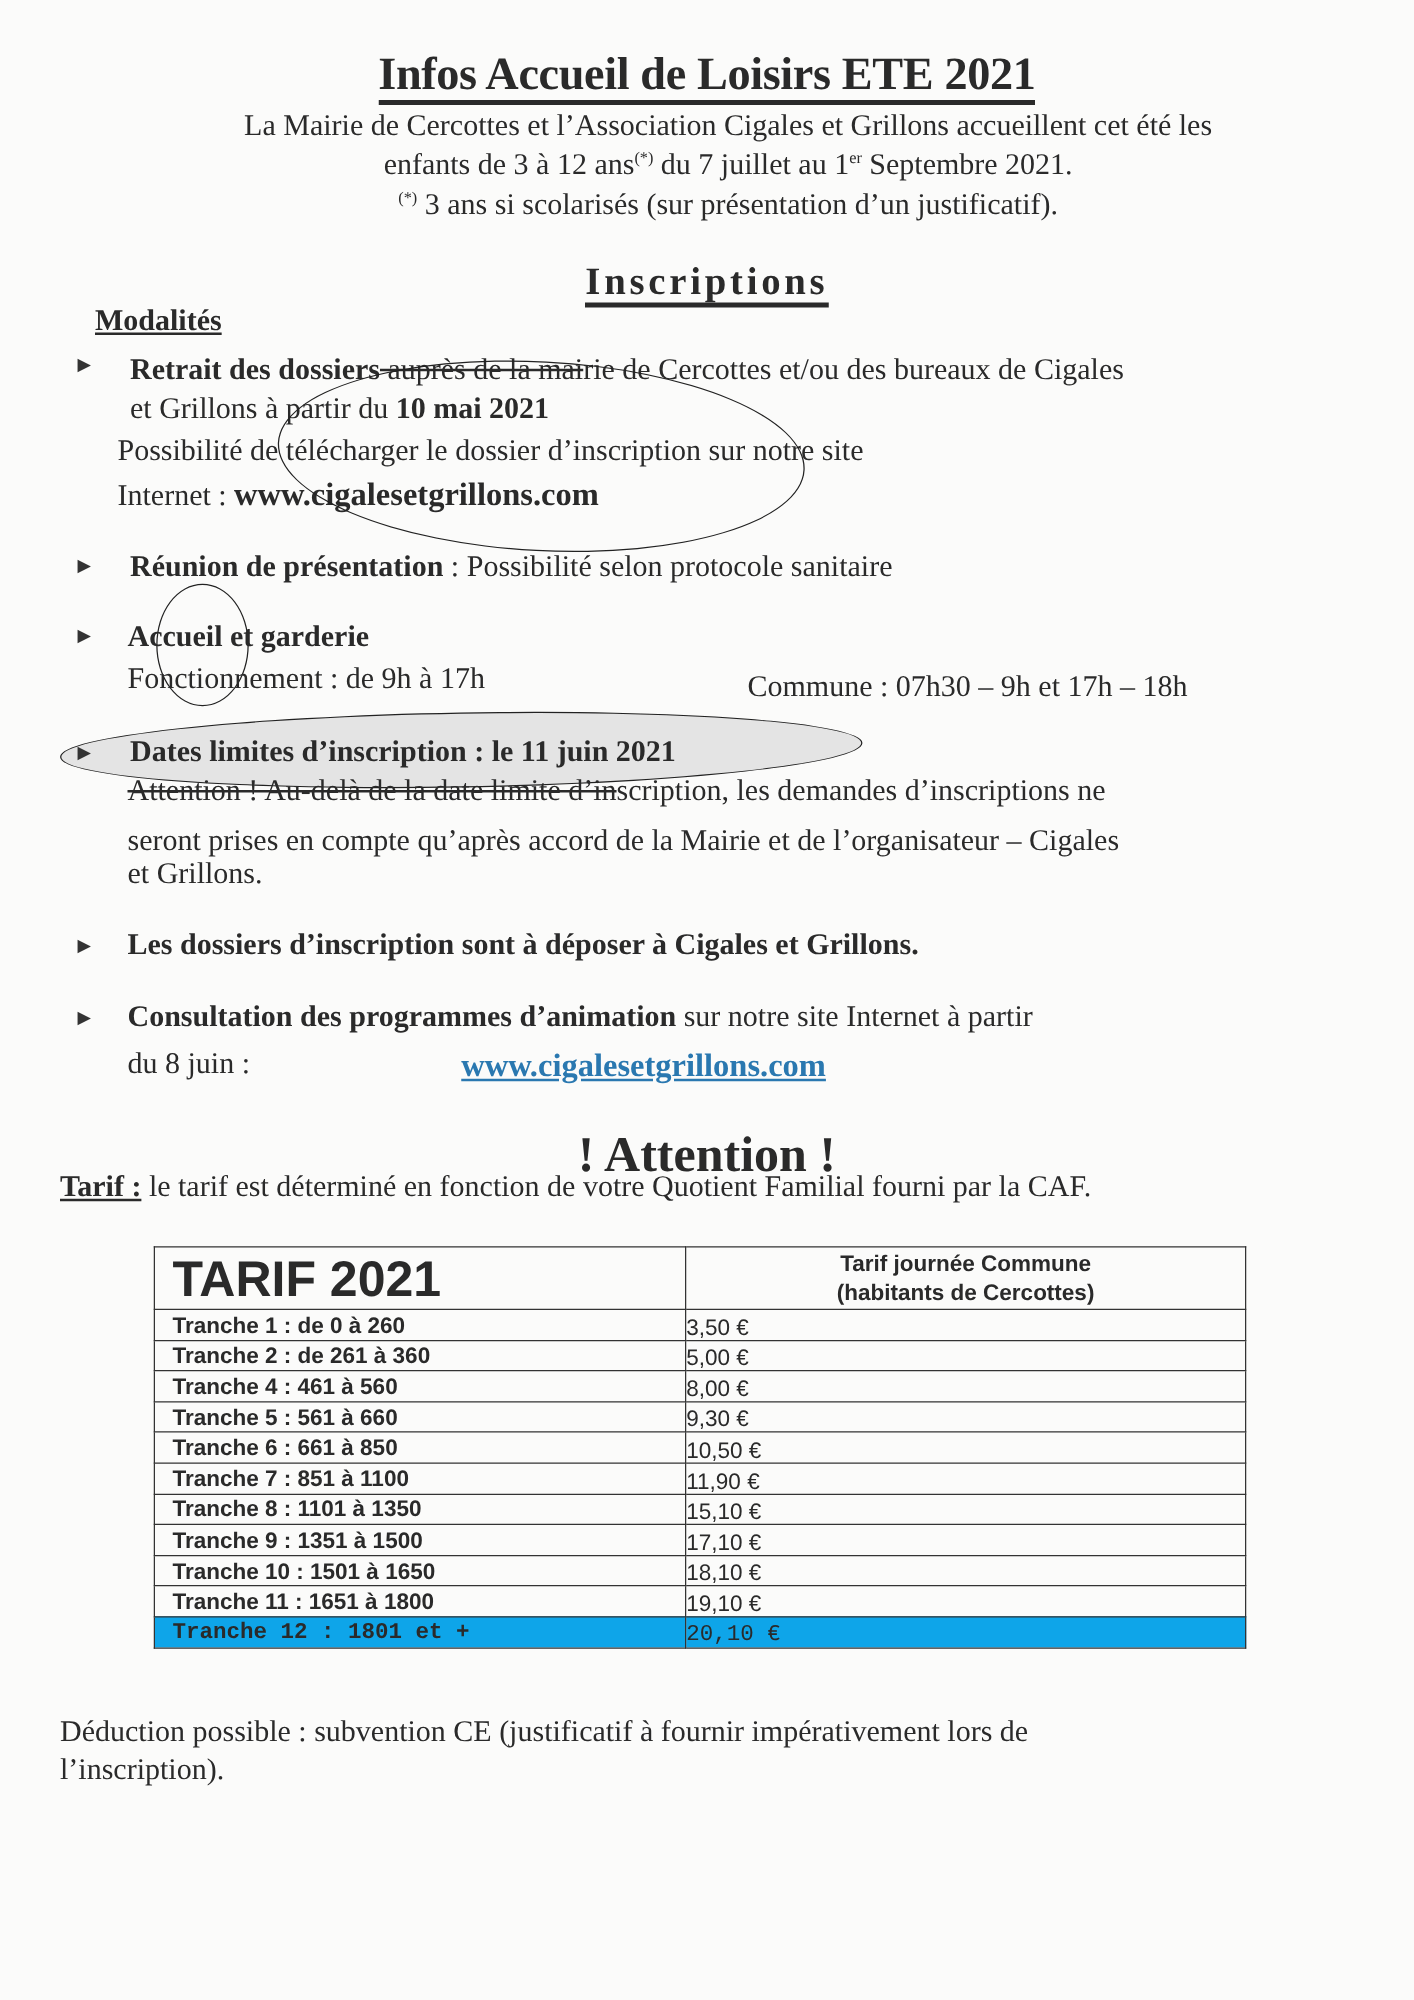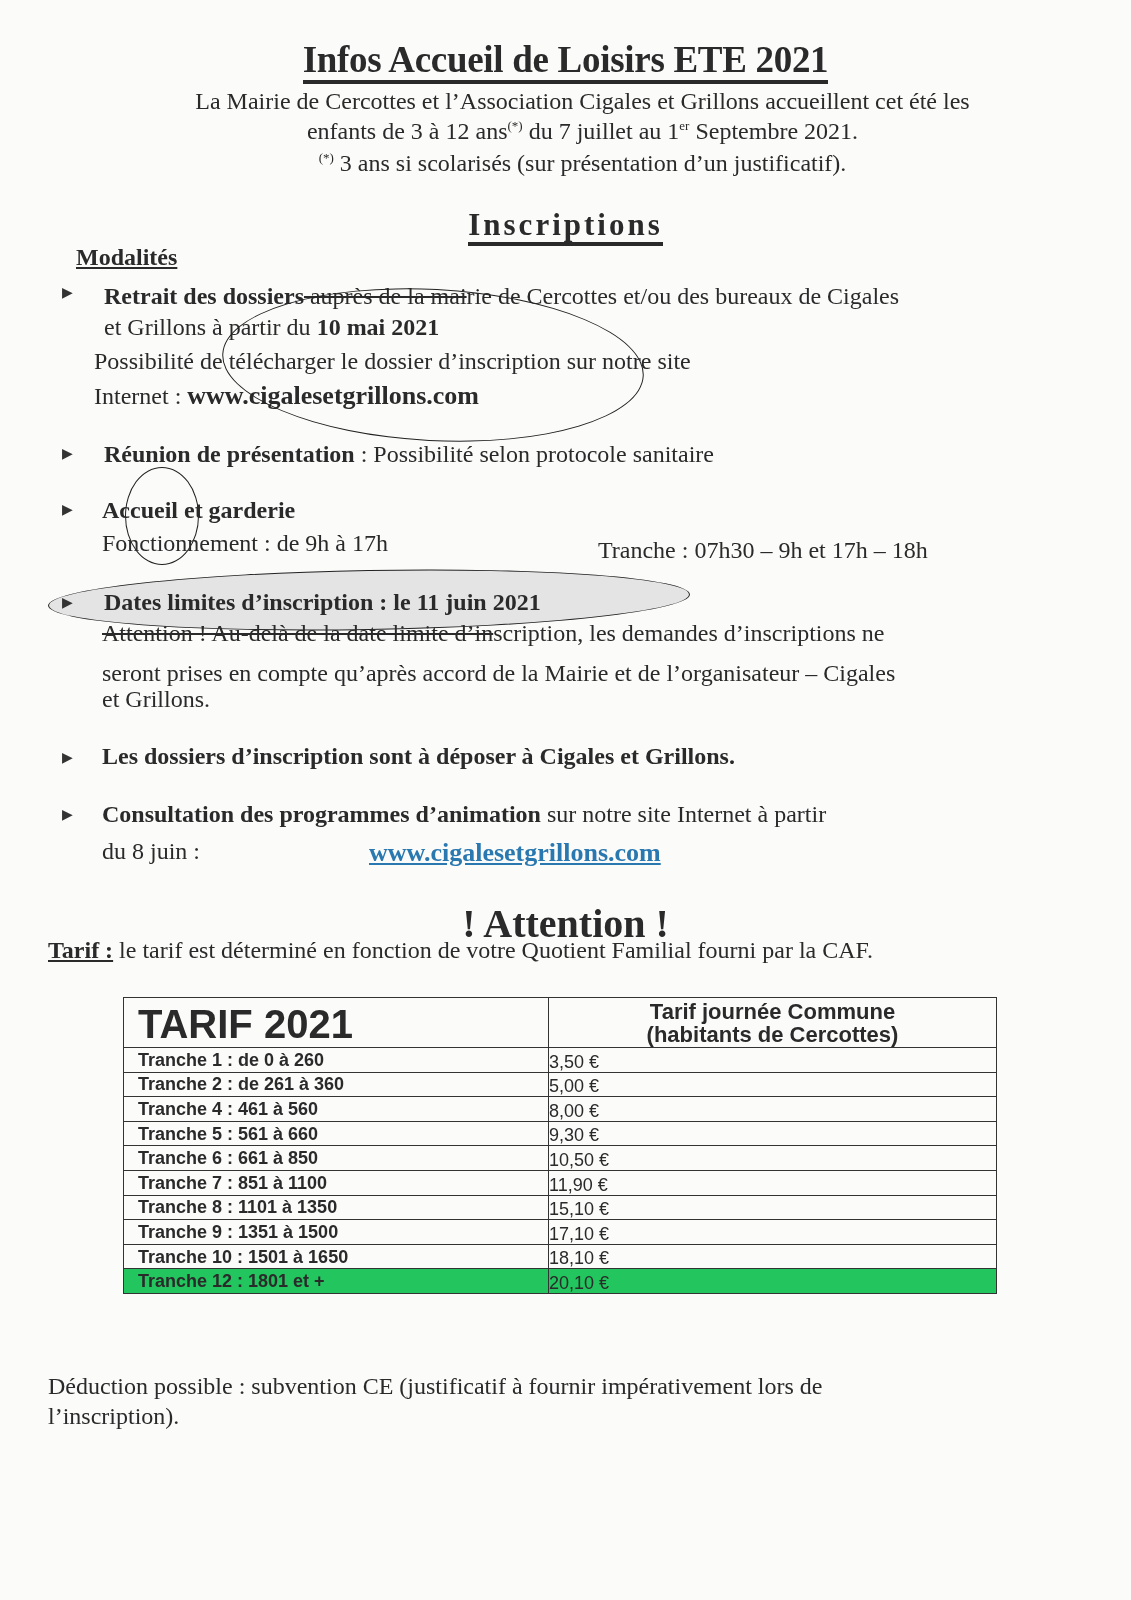"Tranche : 07h30 – 9h" div.abs { text: Tranche -> Commune }
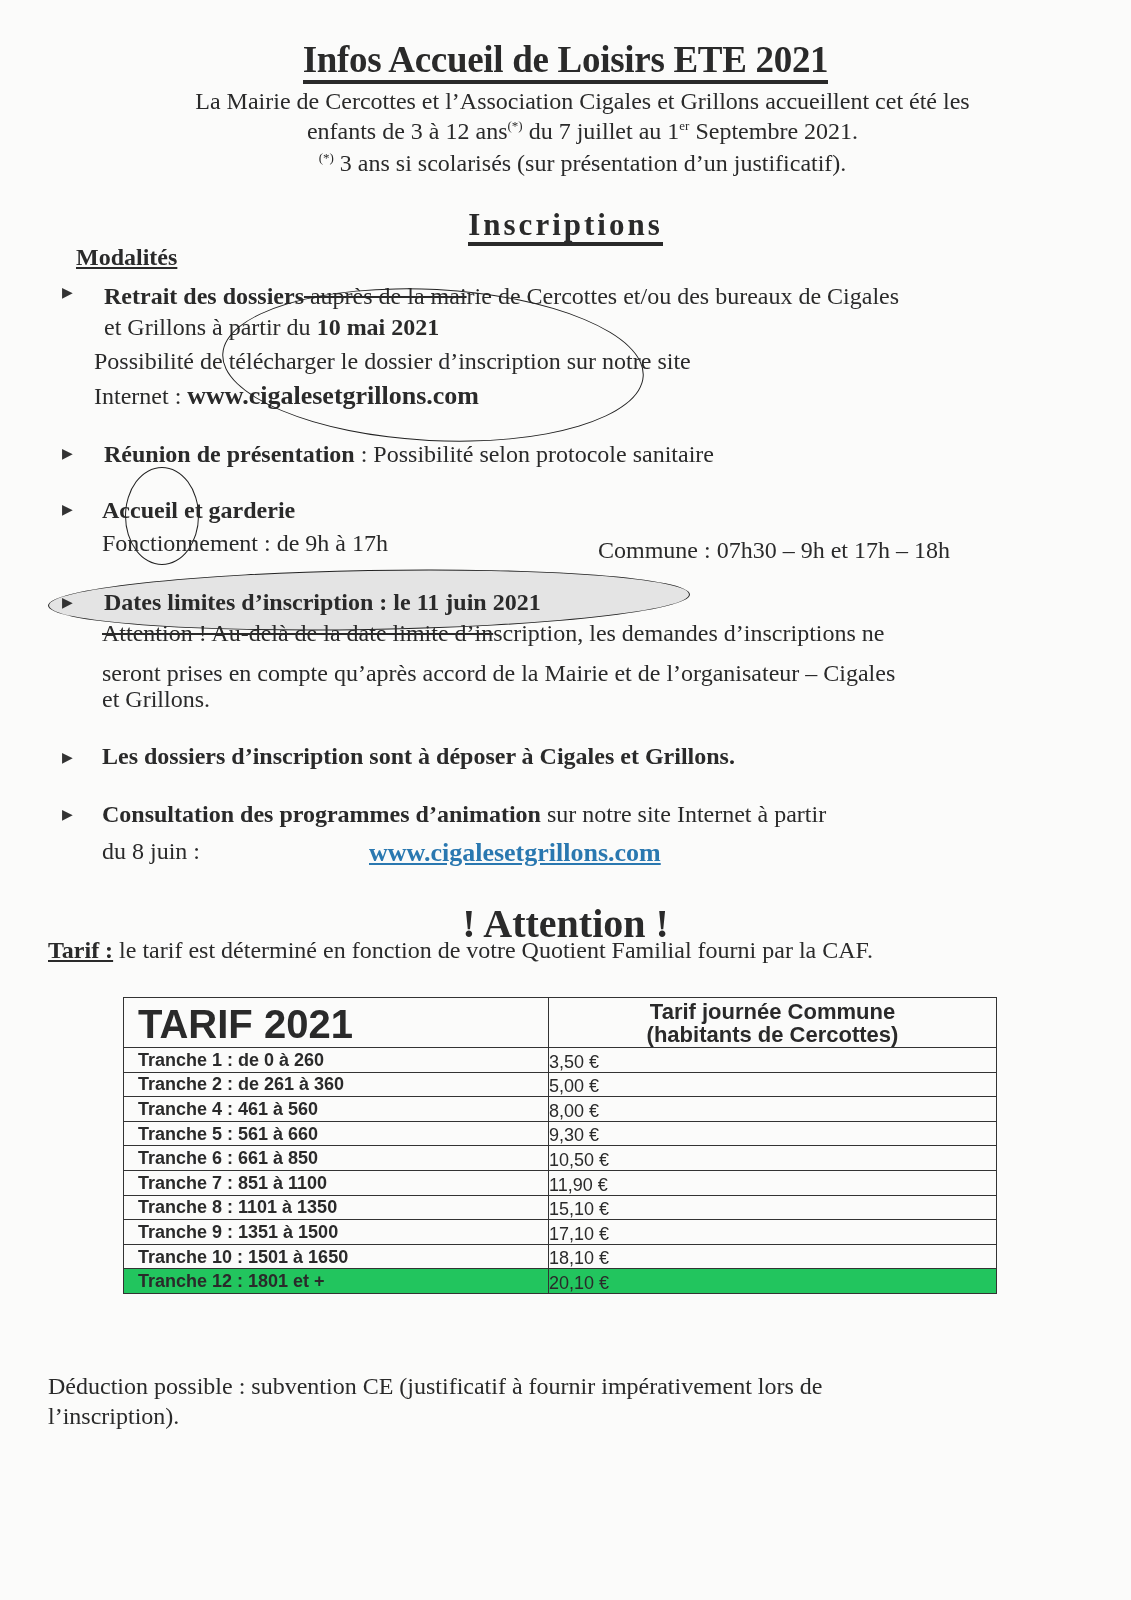"Tarif journée Commune" table.tarif th.c { font-size: 22px -> 18px }
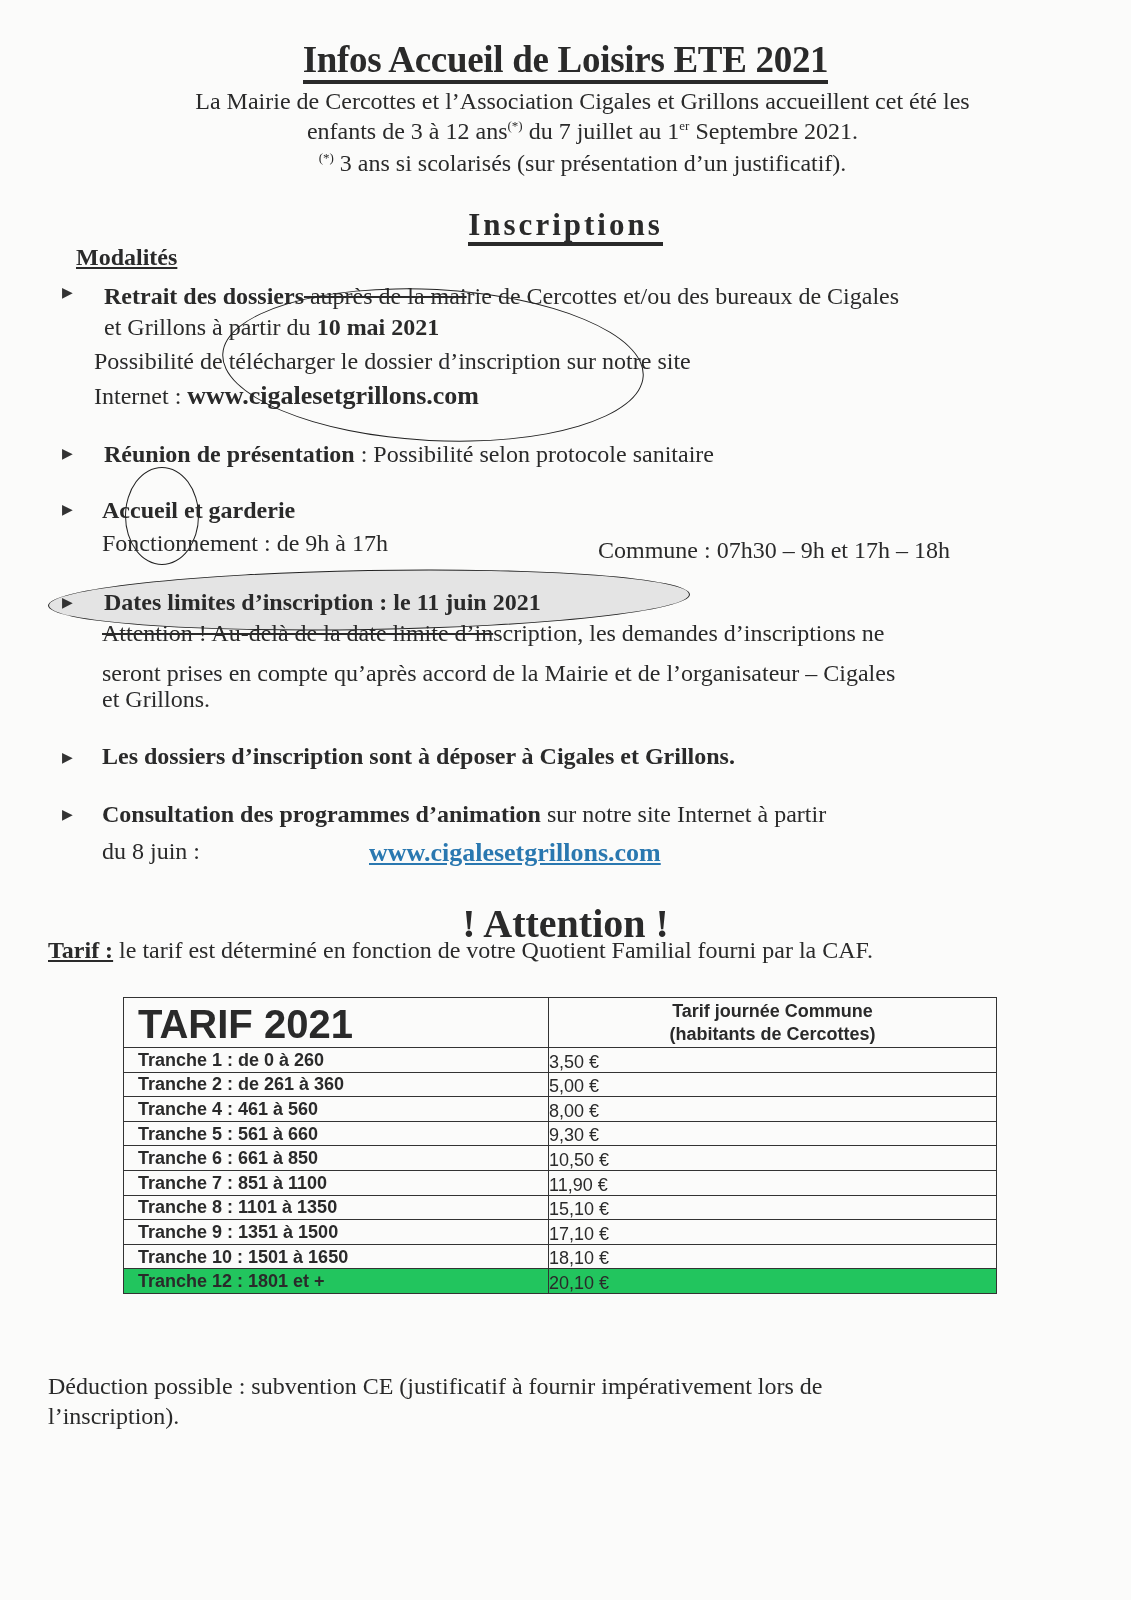"Tranche 11 : 1651 à" tr { html: none -> <tr> <td>Tranche 11 : 1651 à 1800</td> <td>19,10 €</td> </tr> }
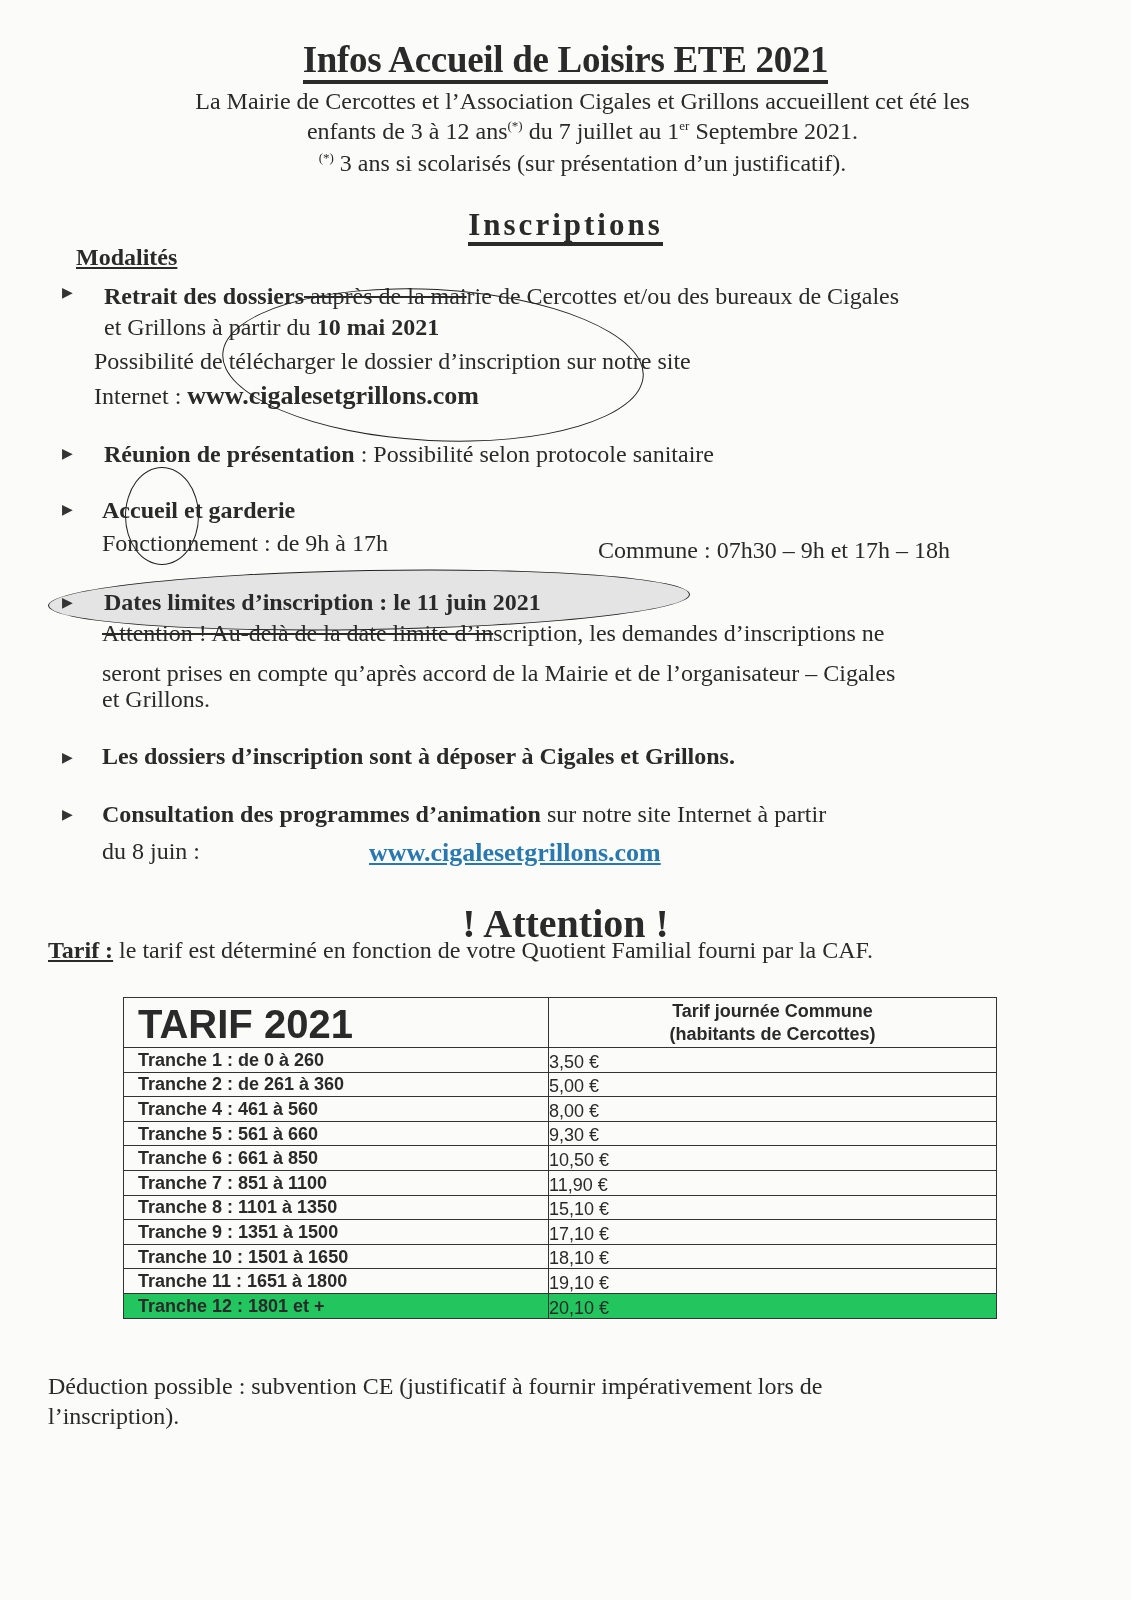"Tranche 12 : 1801 et" table.tarif tr.last td { background: #22c55e -> #0ea5e9; font-family: none -> Liberation Mono, monospace }
